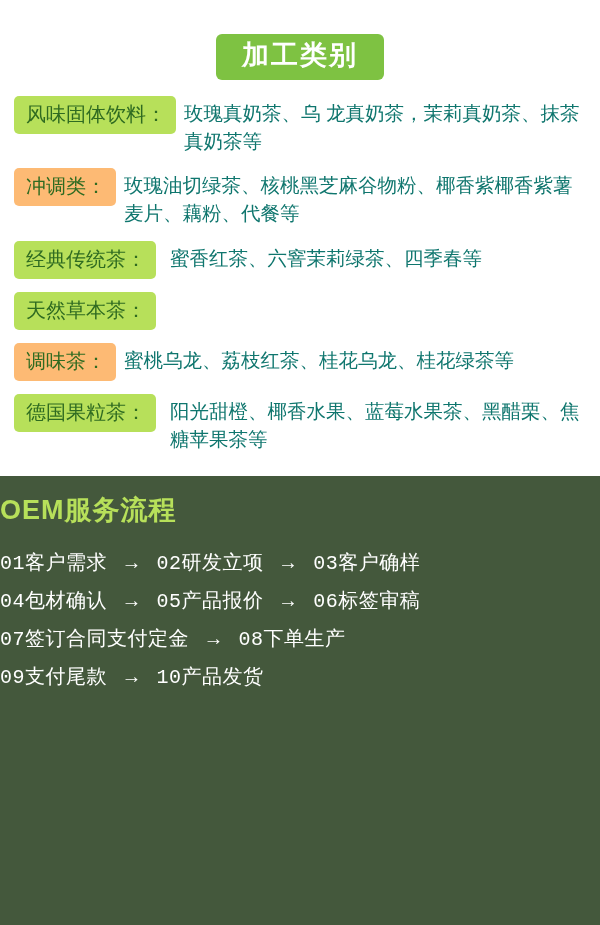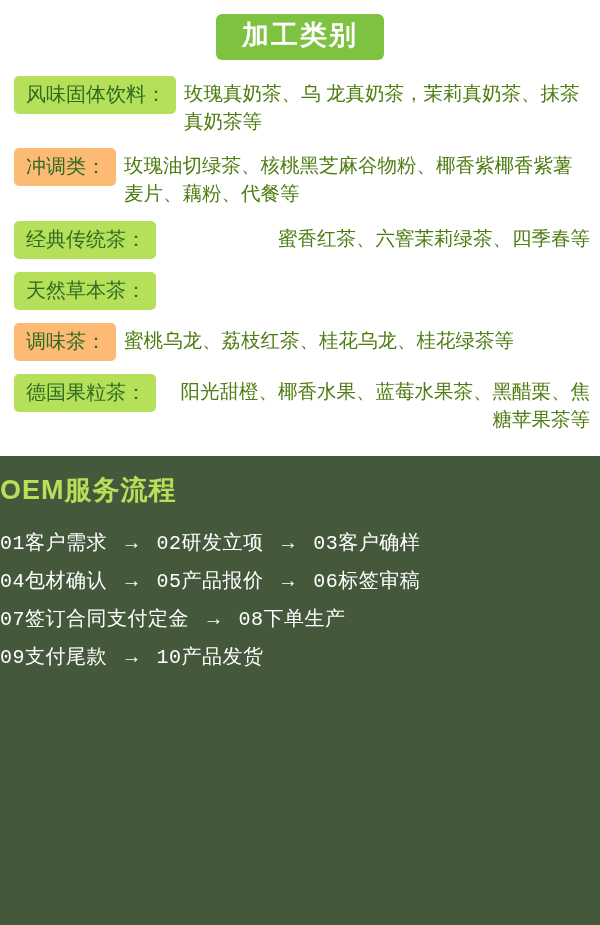"加工类别" .main-title-wrap { margin-top: none -> 20px }
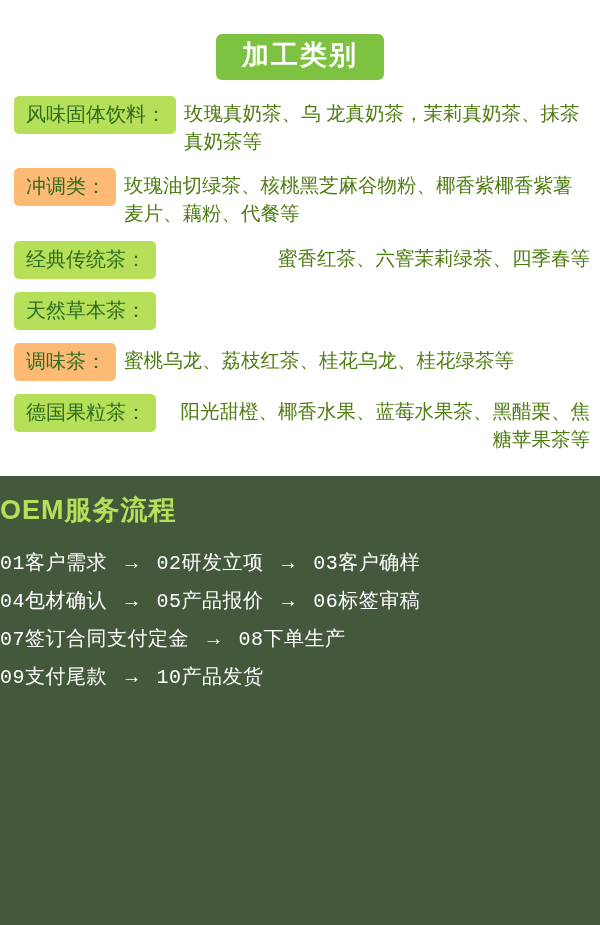"玫瑰真奶茶、乌 龙真奶茶，茉莉真奶茶、抹茶真奶茶等" .value { color: #4d7c0f -> #0f766e }
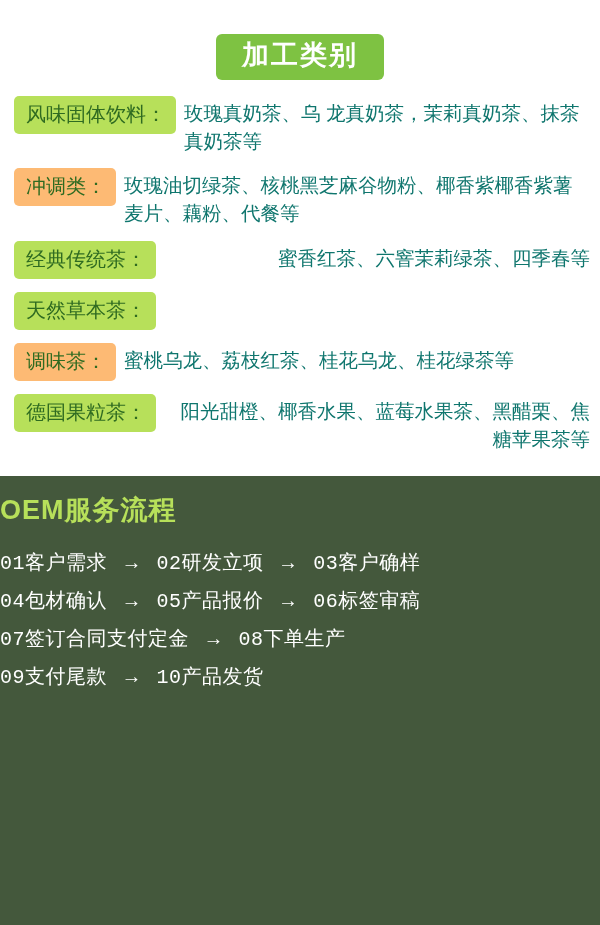"蜜香红茶、六窨茉莉绿茶、四季春等" .value.indent { text-align: right -> none }
